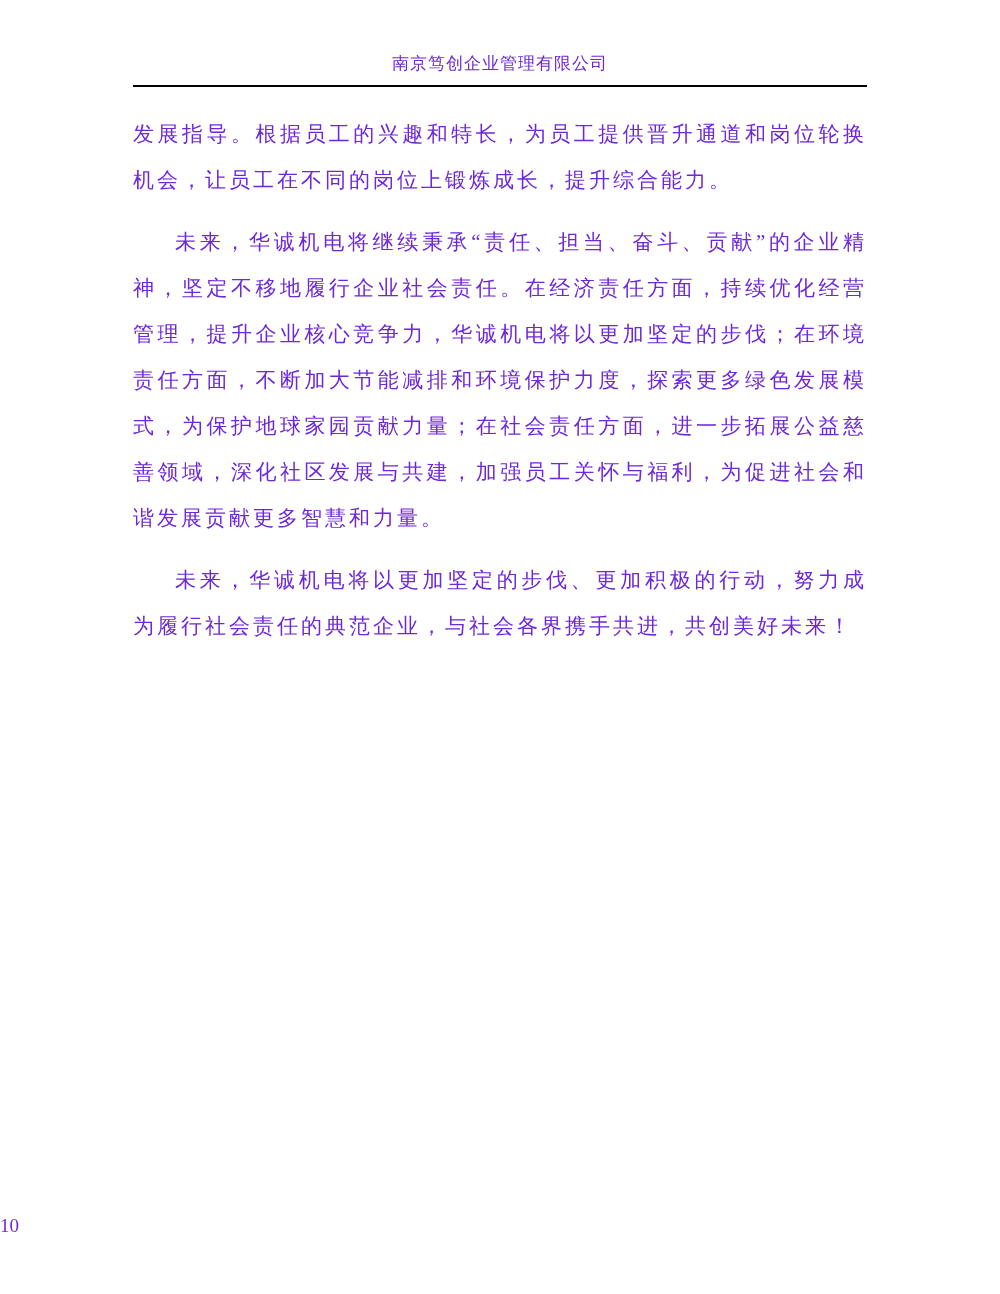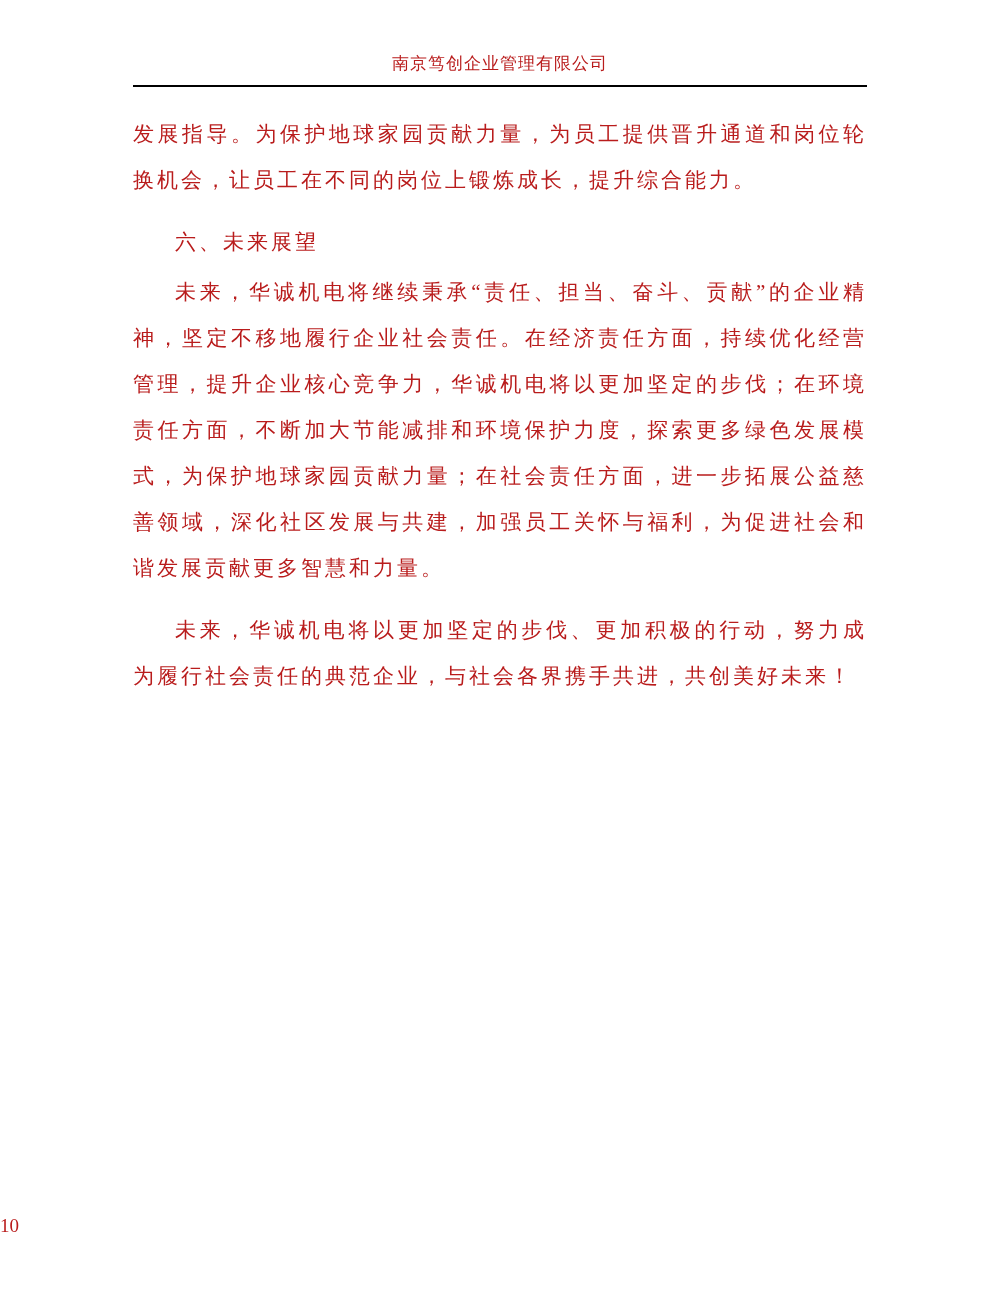"南京笃创企业管理有限公司" .page { color: #b91c1c -> #6d28d9 }
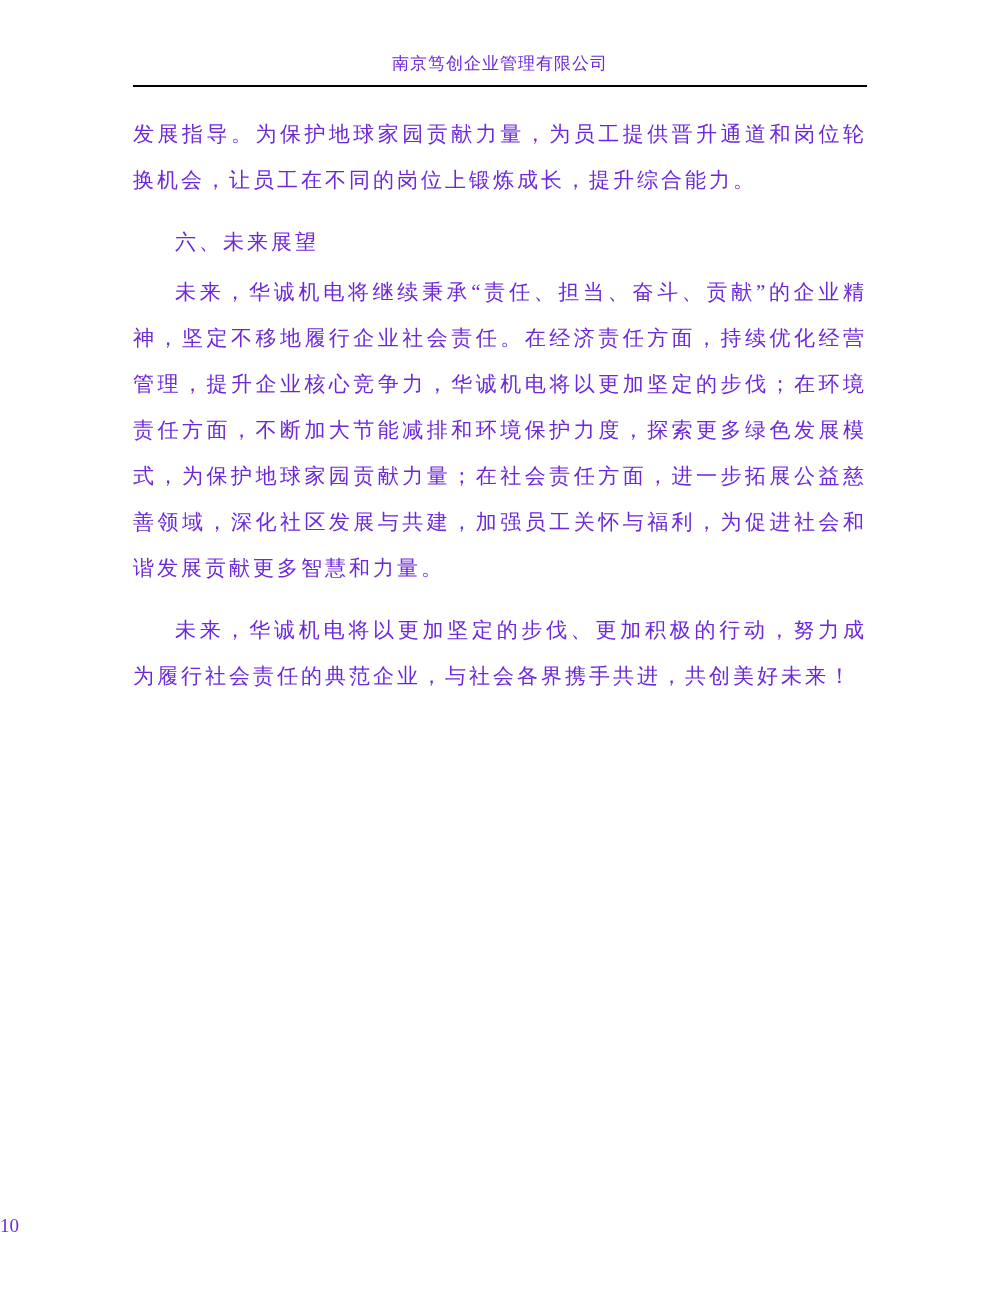"发展指导。为保护地球家园贡献力量，为员工提供晋升通道和岗位轮换机会，让员工在不同" p.para { text: 为保护地球家园贡献力量 -> 根据员工的兴趣和特长 }
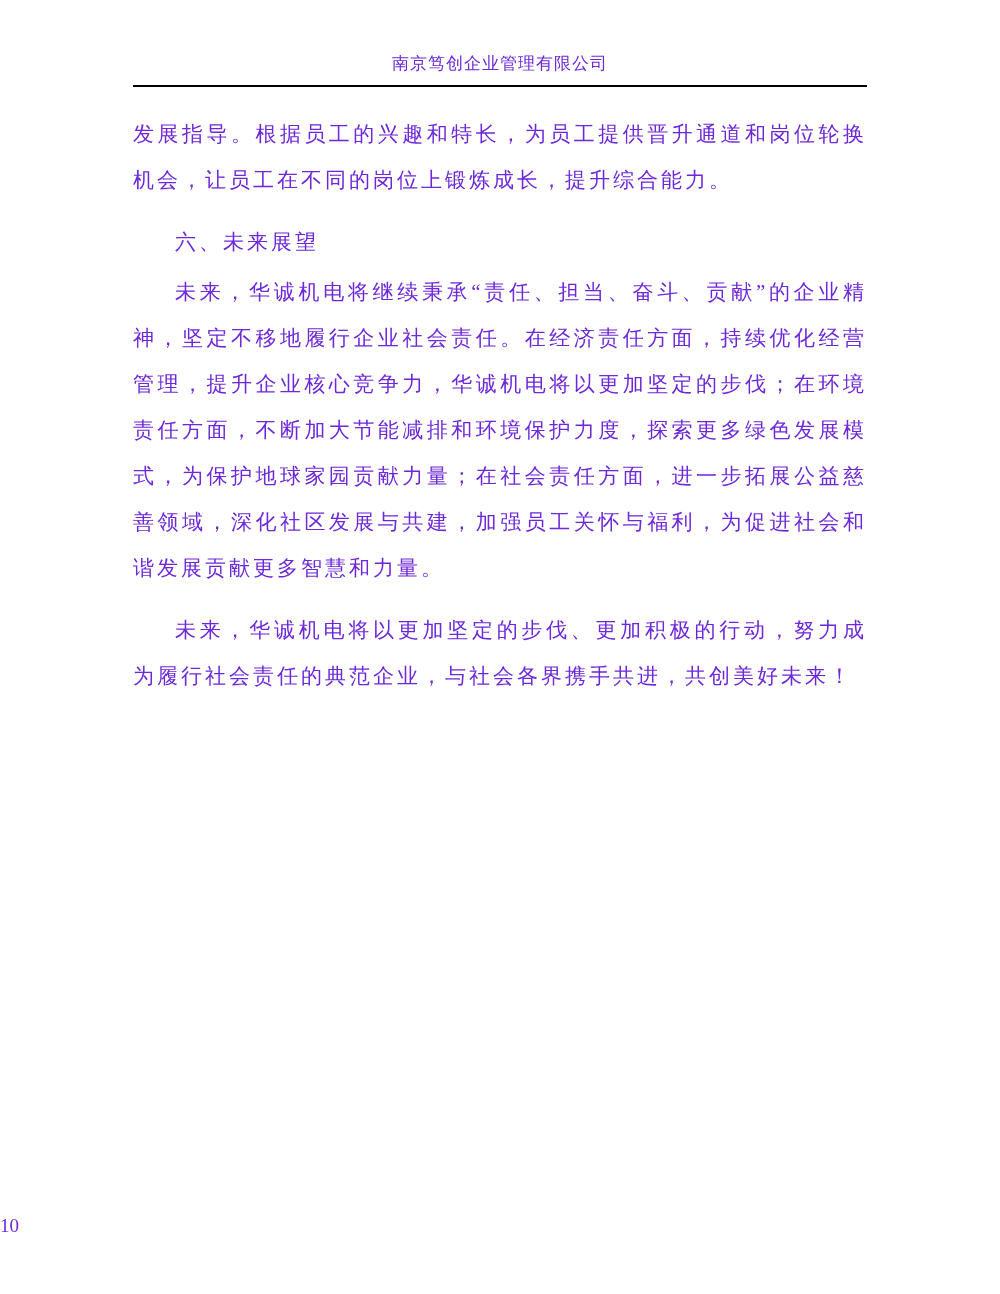"六、未来展望" p.para { html: <p>六、未来展望</p> -> none }
